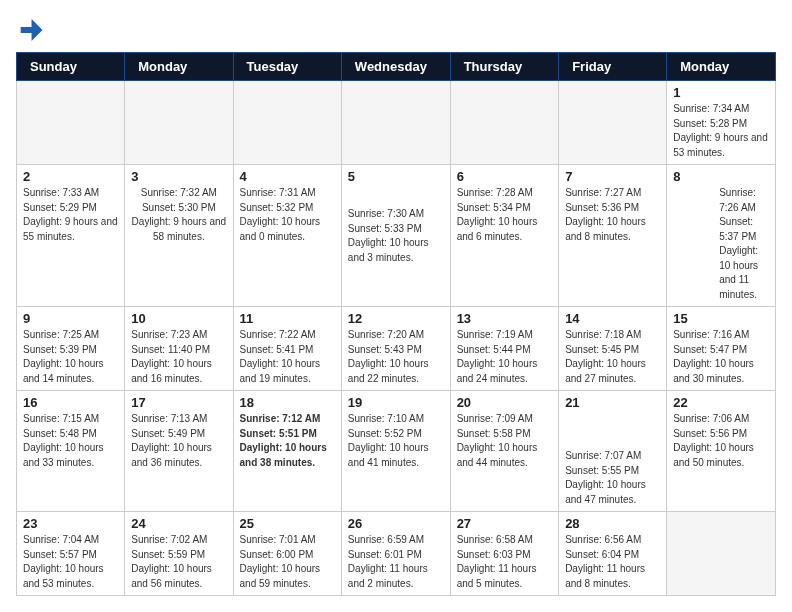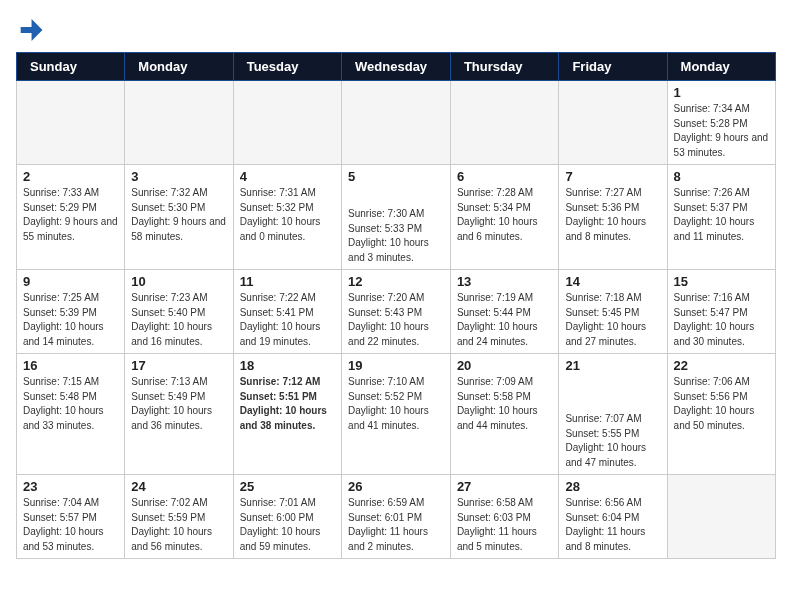"Sunrise: 7:32 AM" div.day-info { text-align: none -> center }
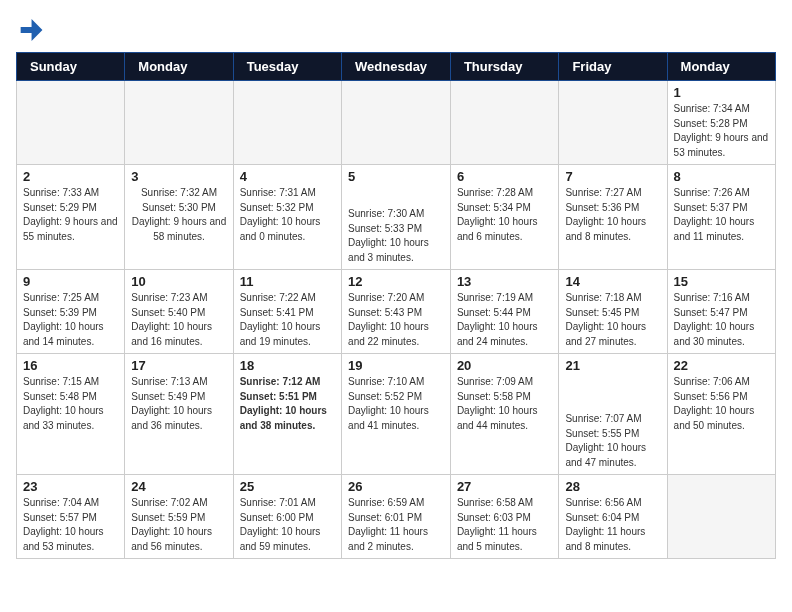"Sunrise: 7:26 AM" div.day-info { margin-left: none -> 46px }
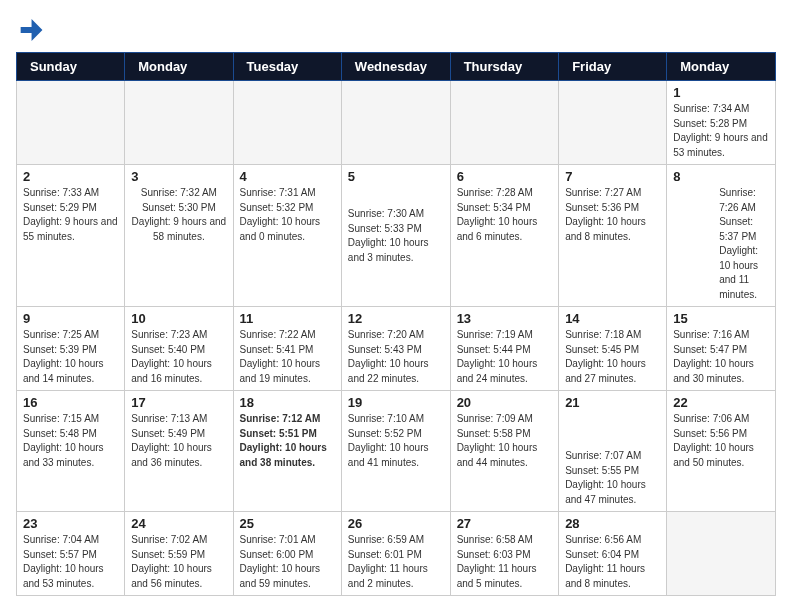"Sunrise: 7:23 AM" div.day-info { text: 5:40 -> 11:40 }
